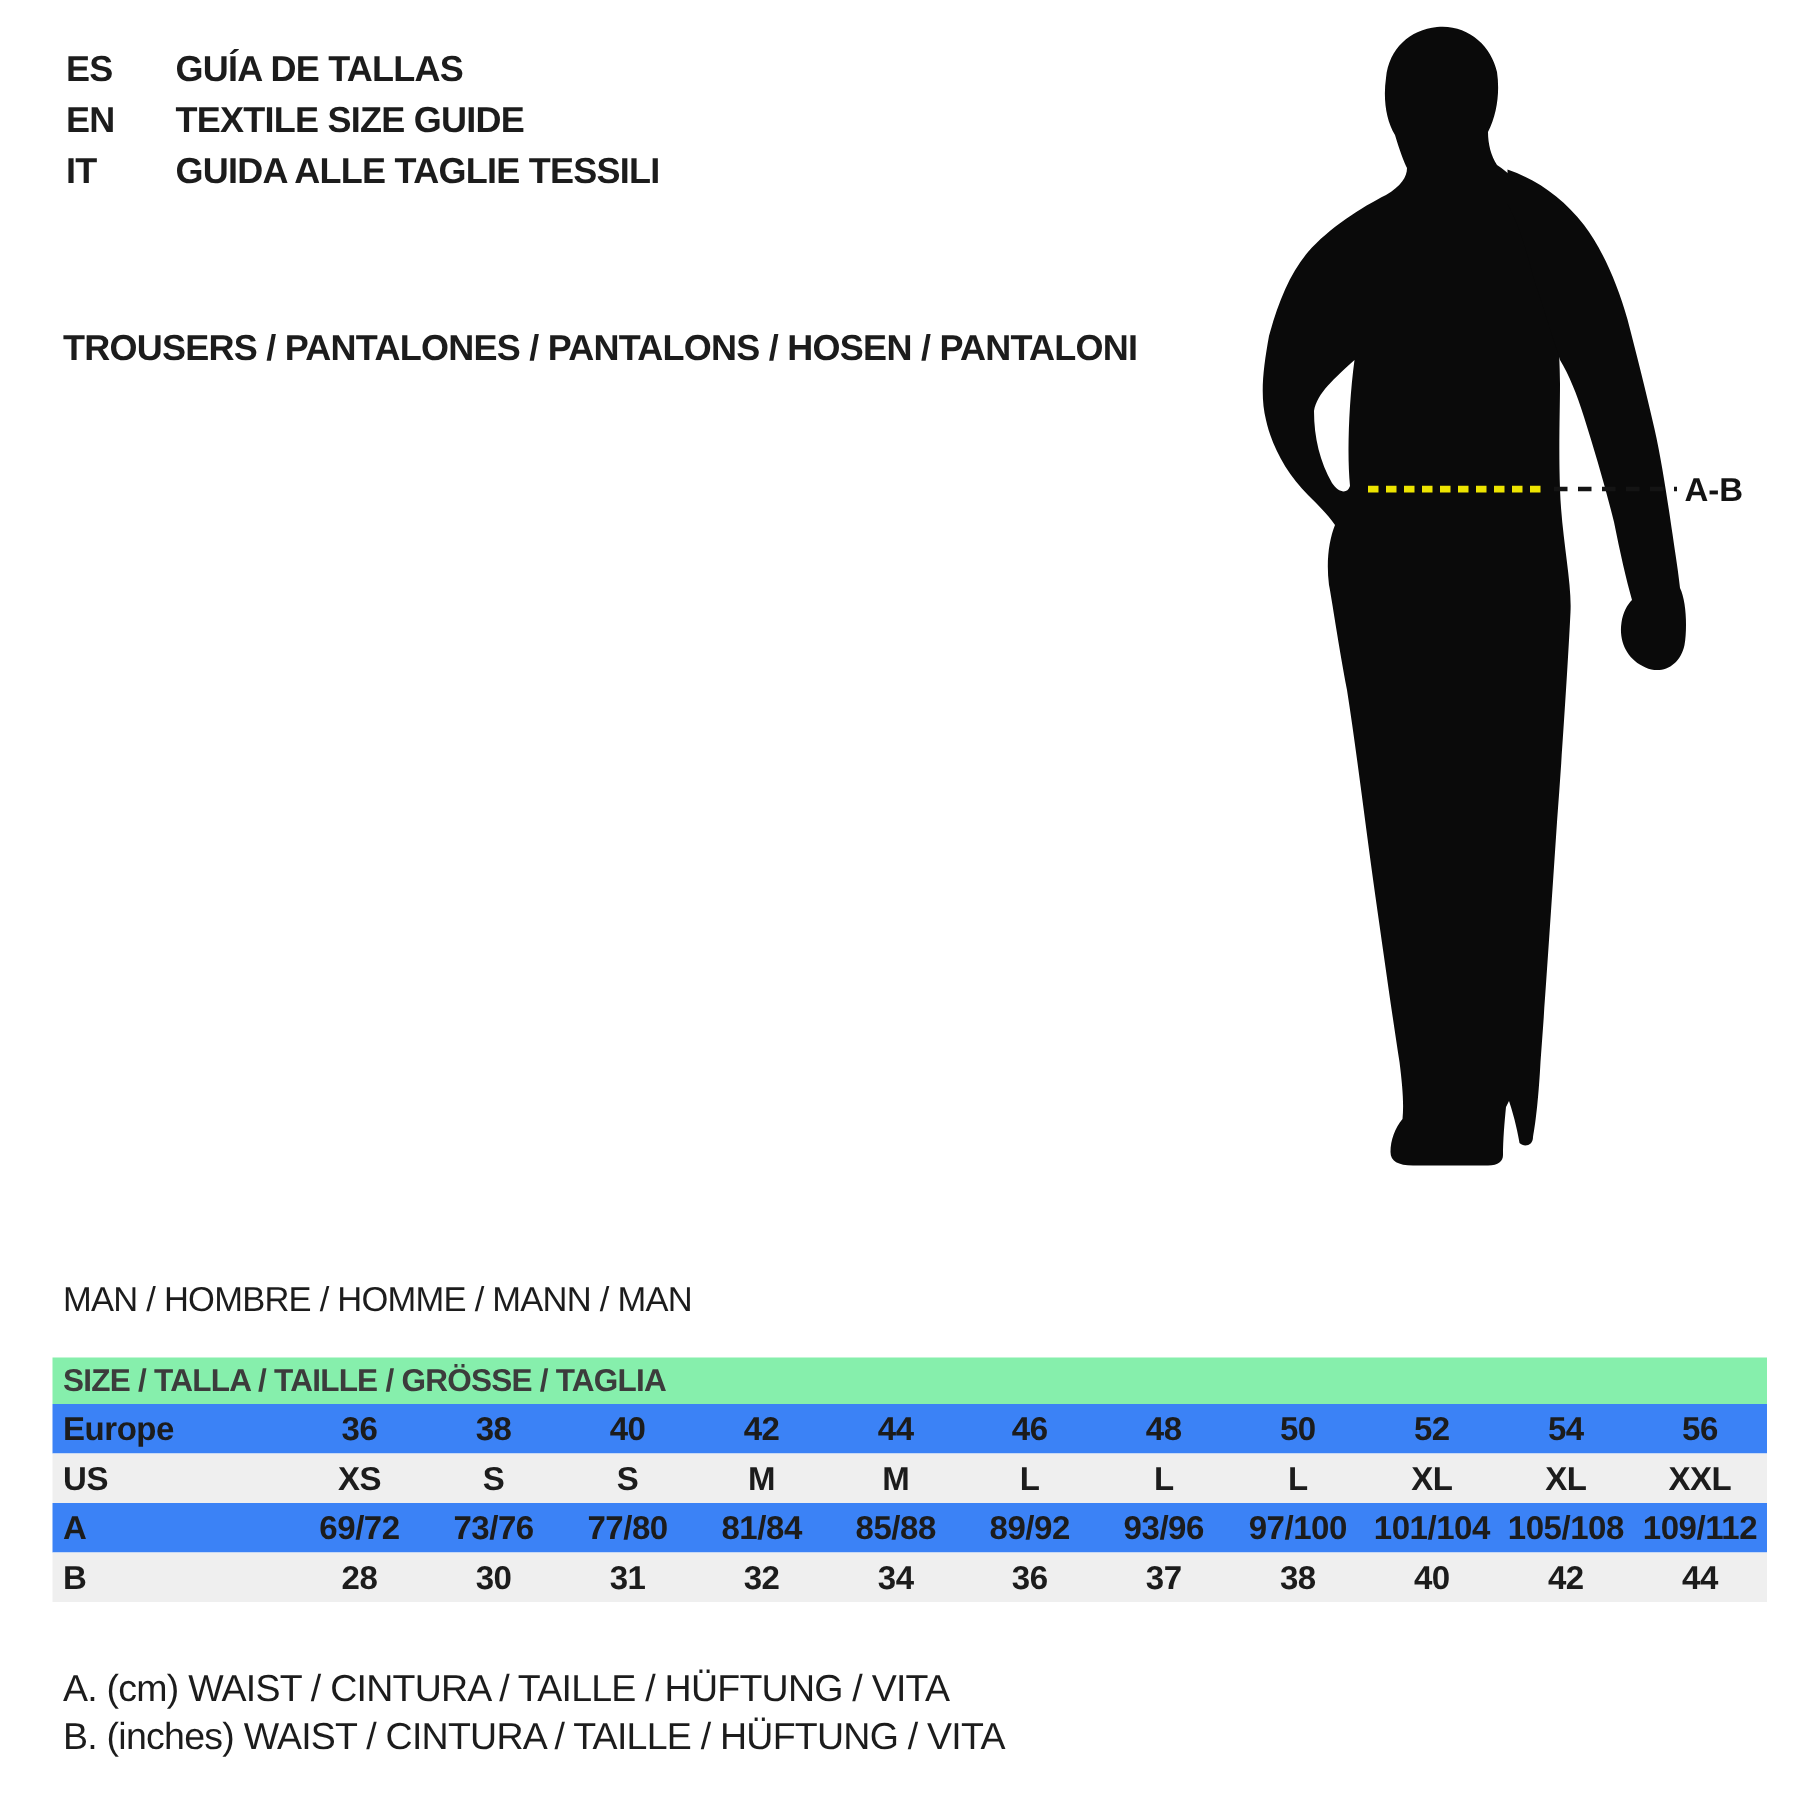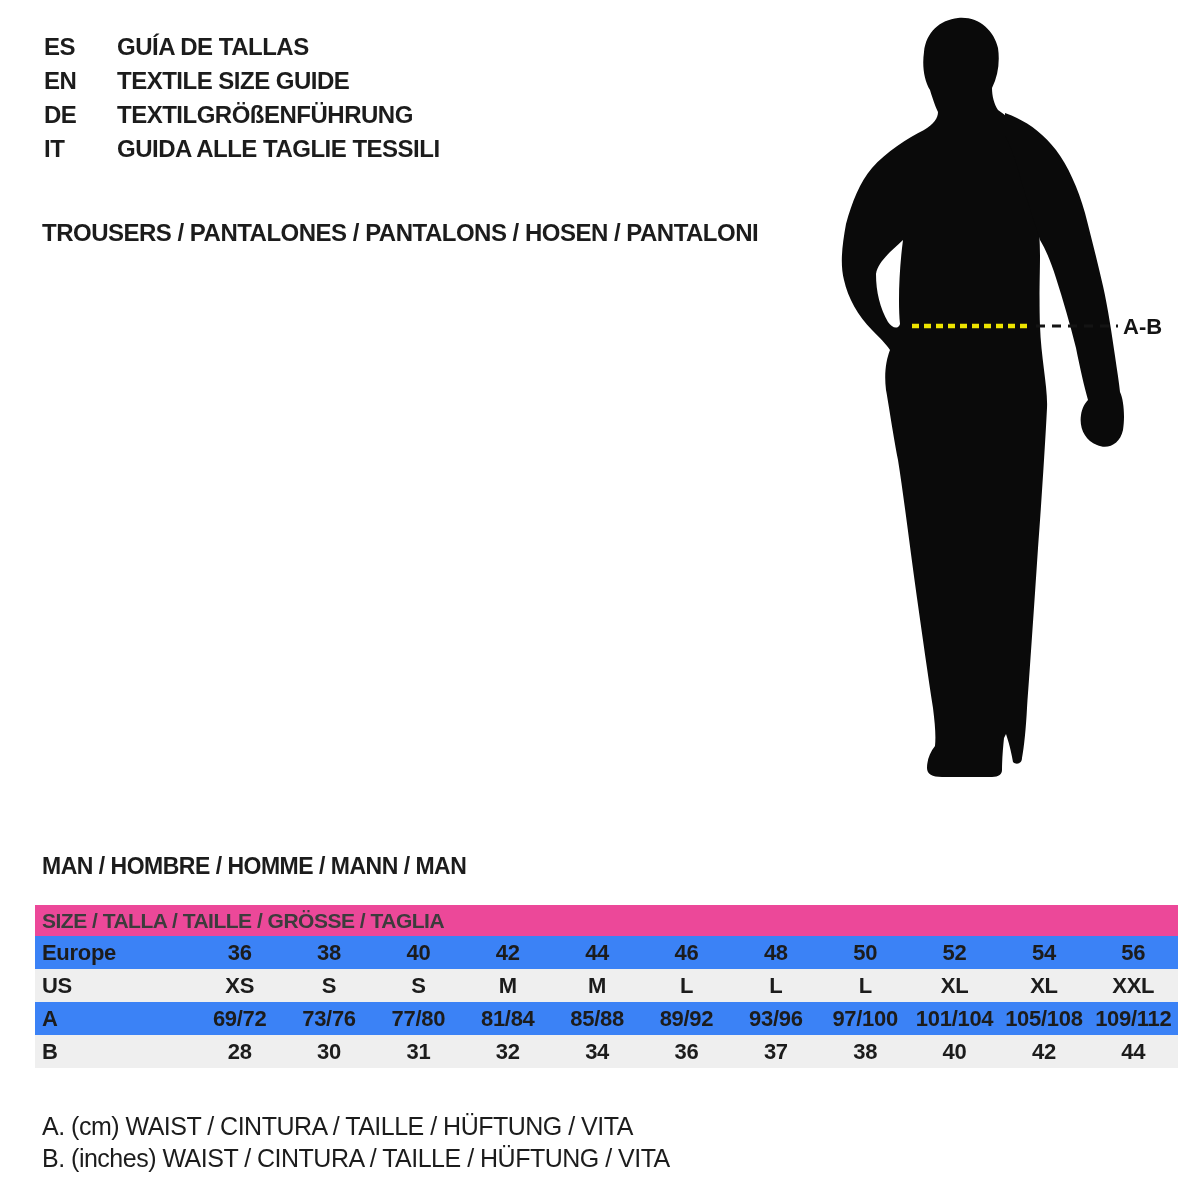"DE" div.lang-row { html: <div> <span>DE</span> <span>TEXTILGRÖßENFÜHRUNG</span> </div> -> none }
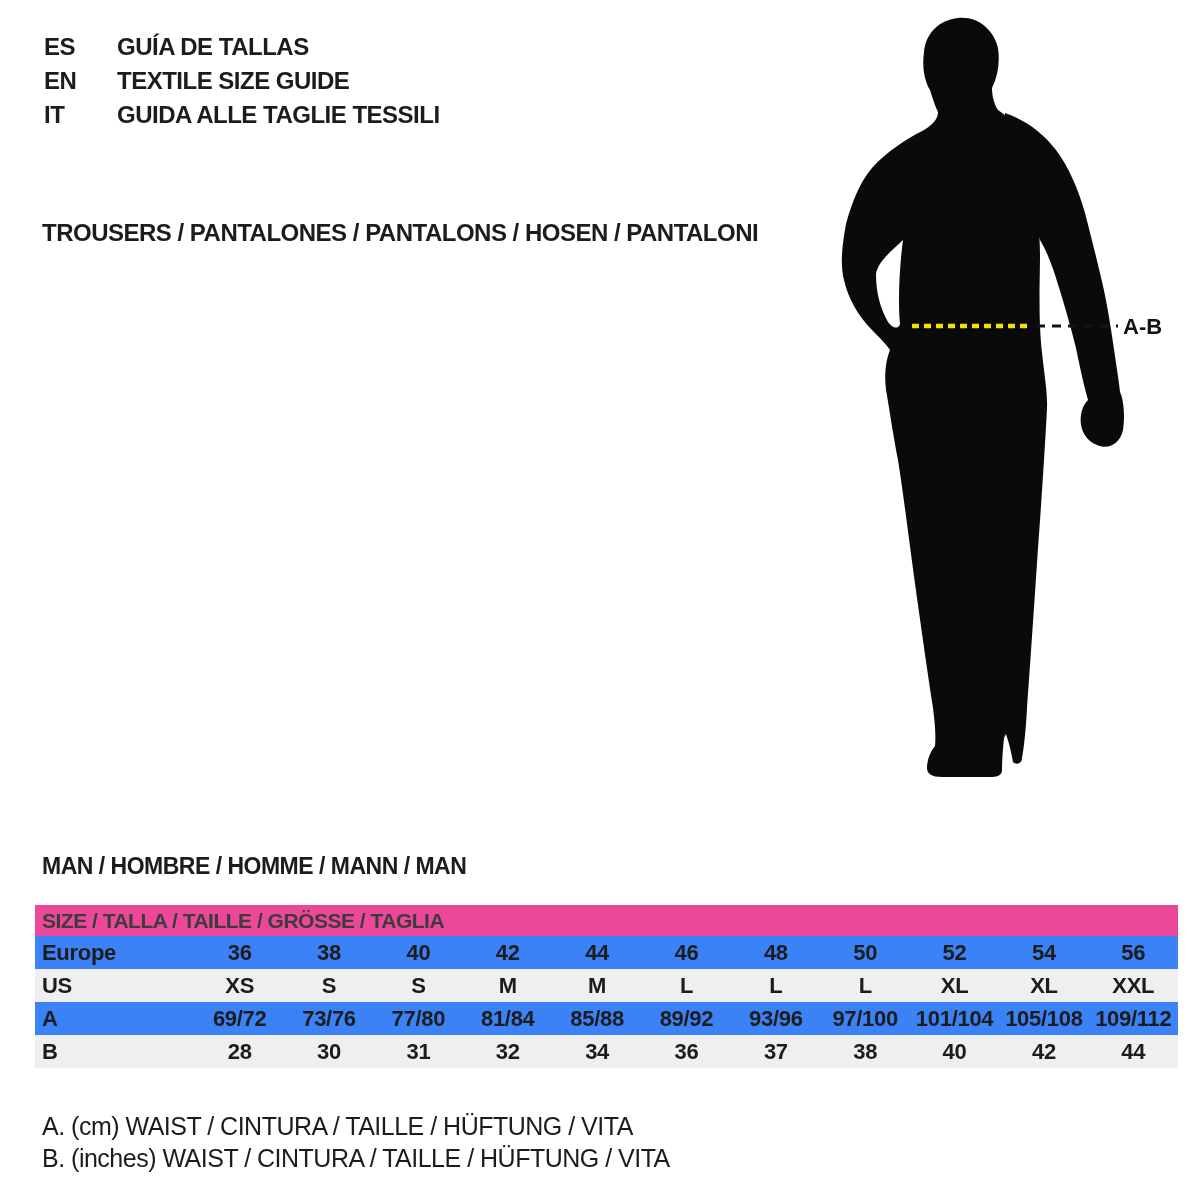"MAN / HOMBRE / HOMME" .man-heading { font-weight: bold -> normal }
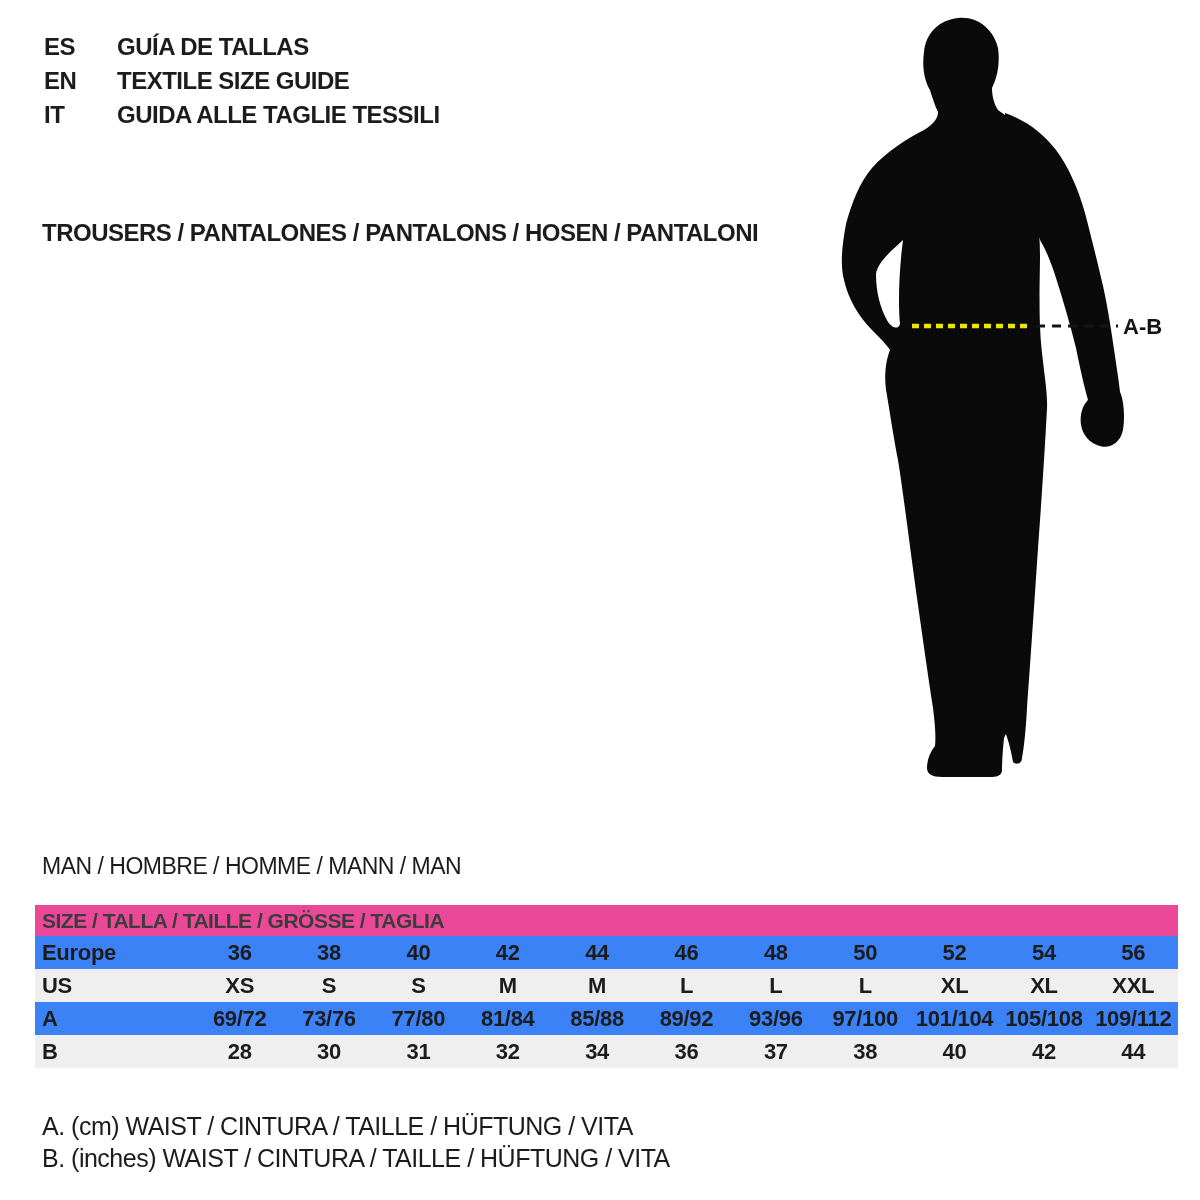"SIZE / TALLA / TAILLE" .t-header { background: #ec4899 -> #86efac }
